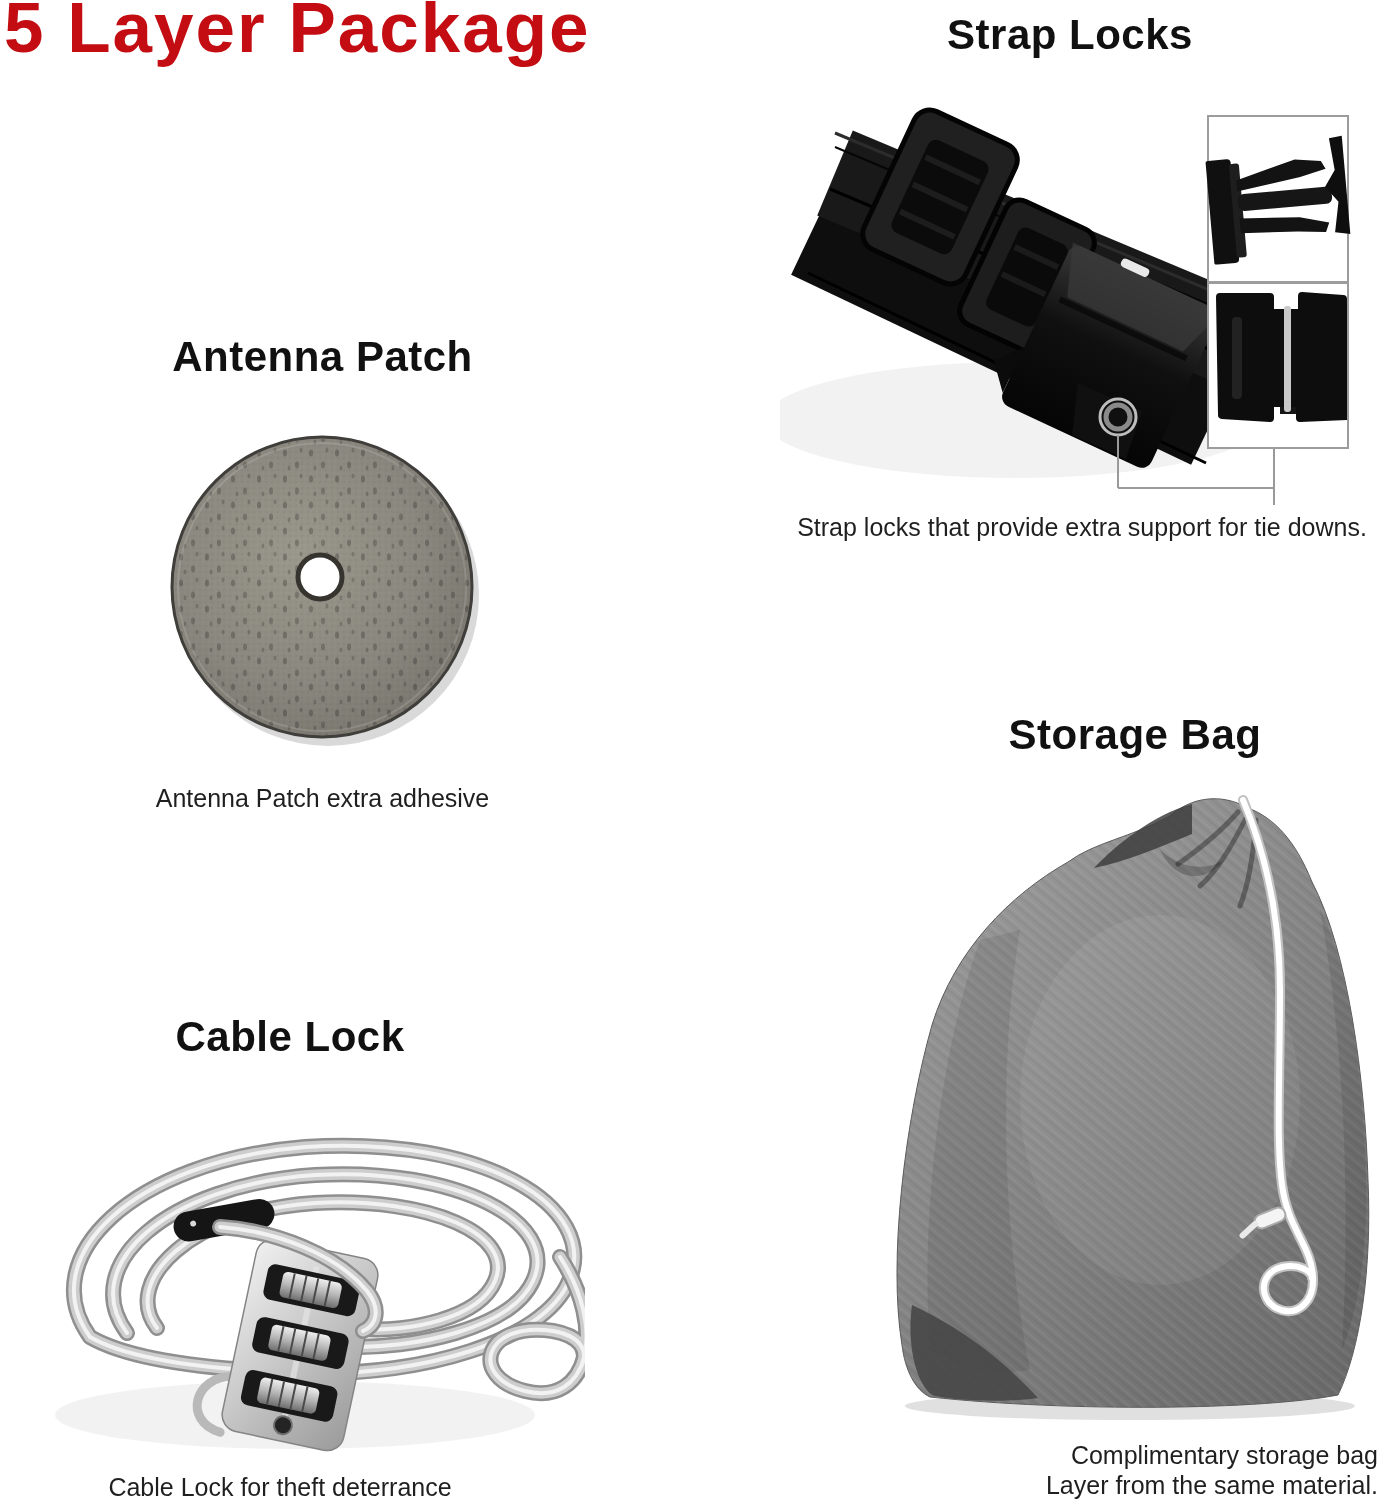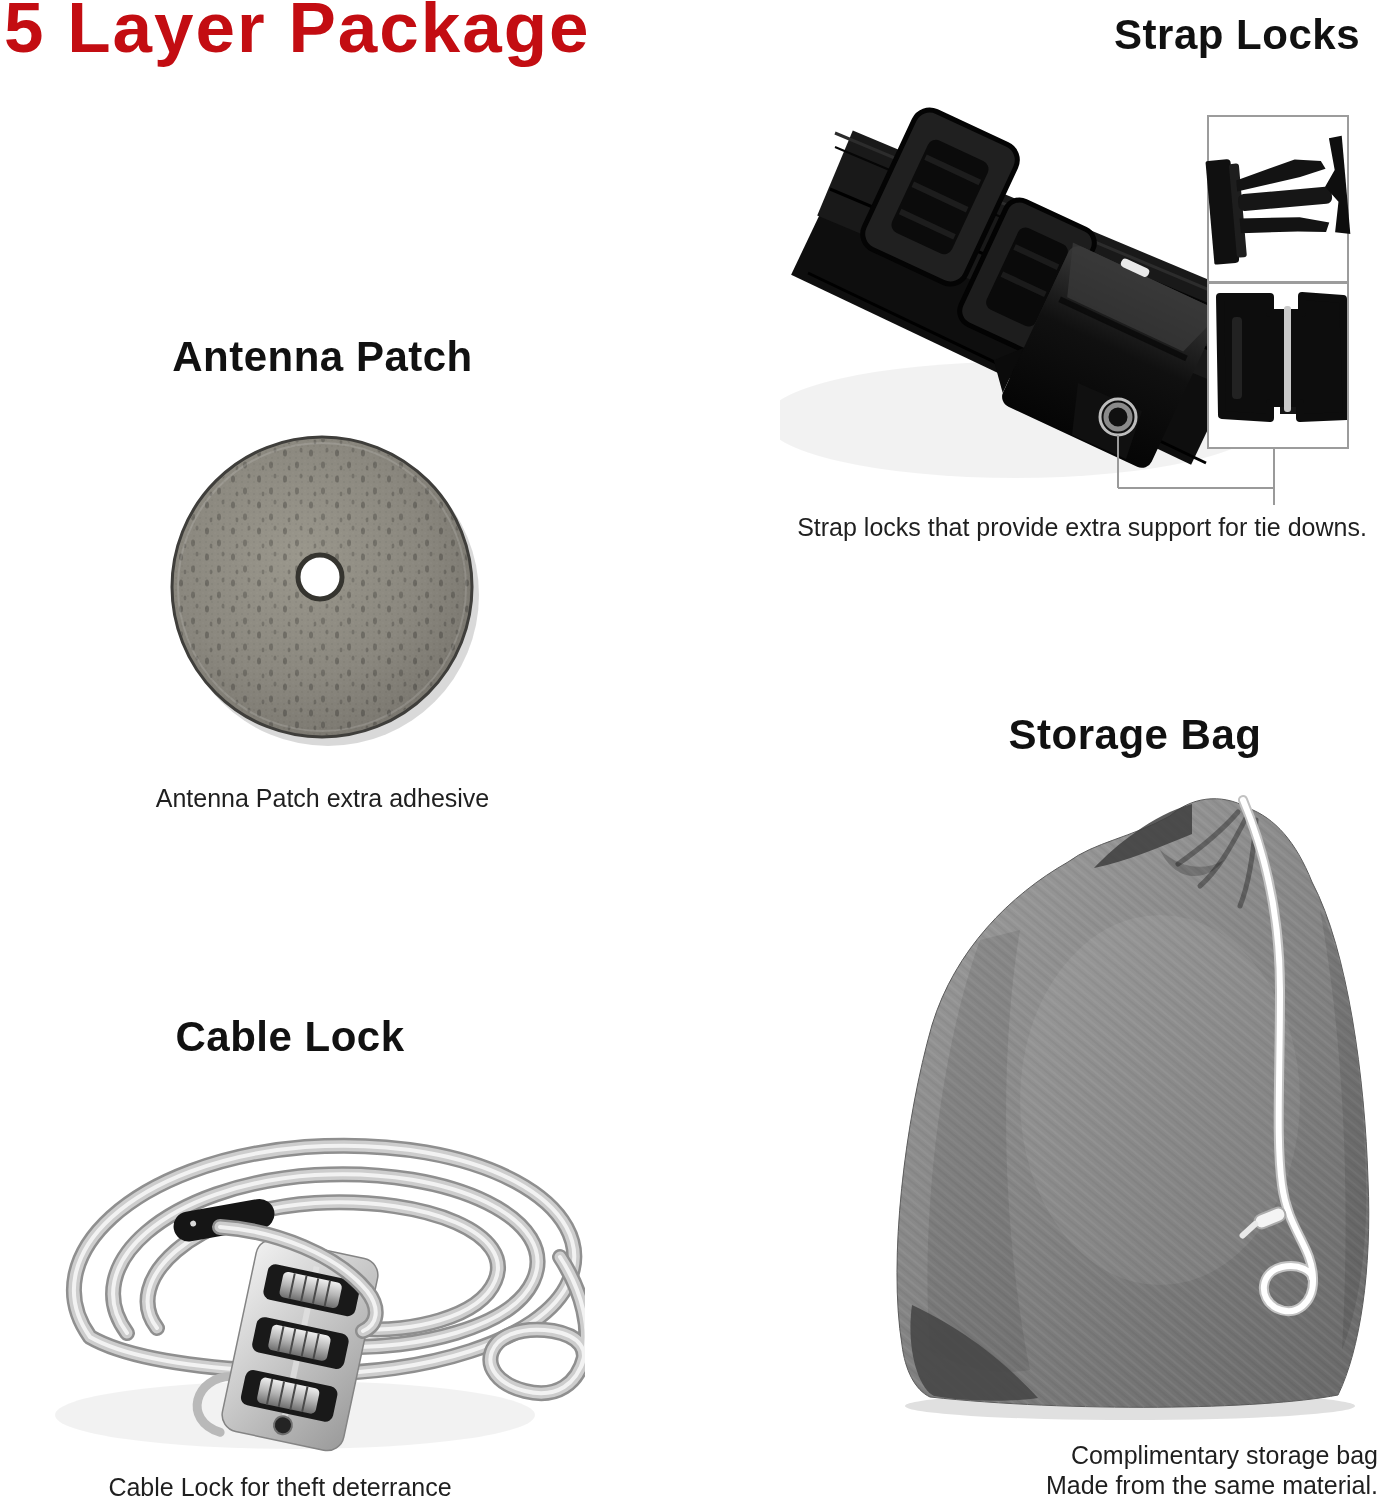"Strap Locks" div.abs { text-align: right -> none }
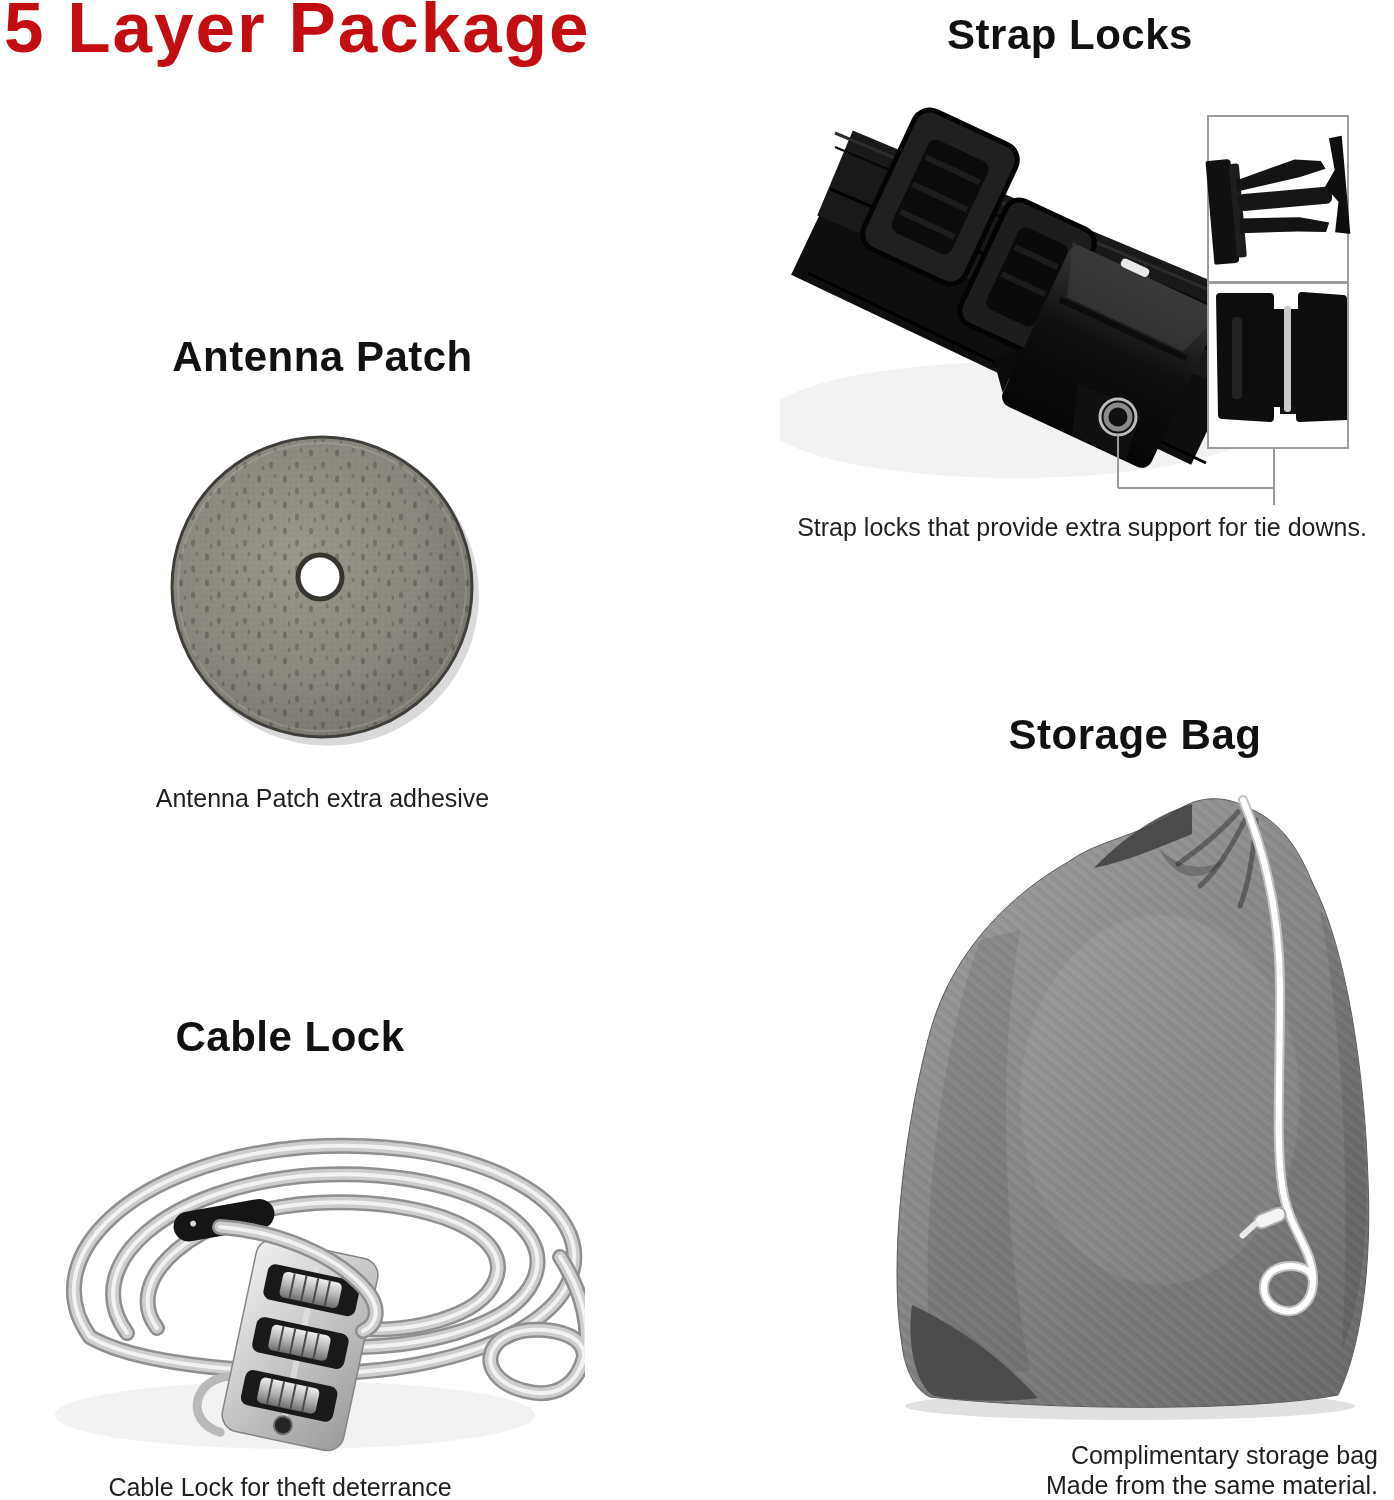"Made from the same material." div { text: Made -> Layer }
